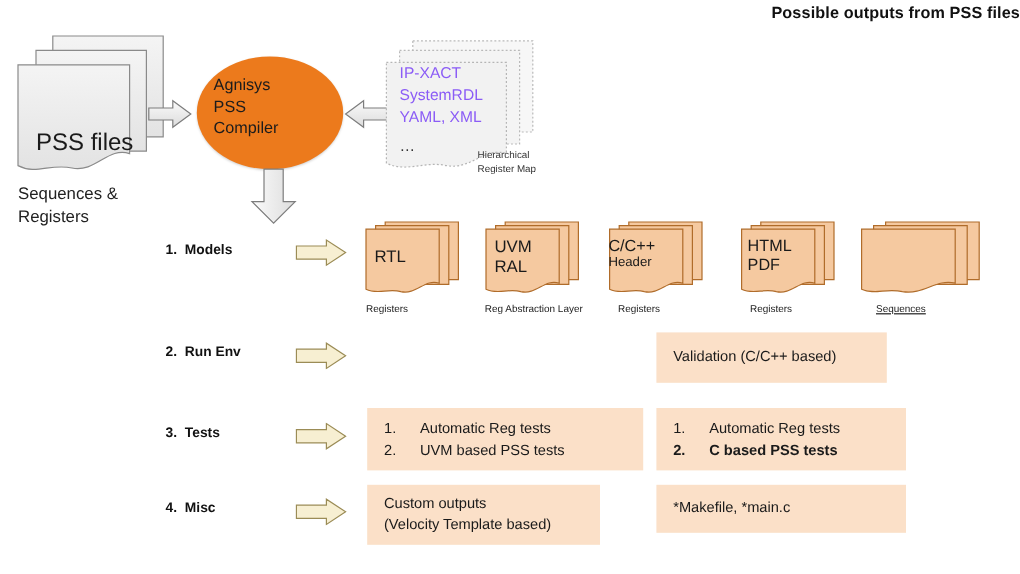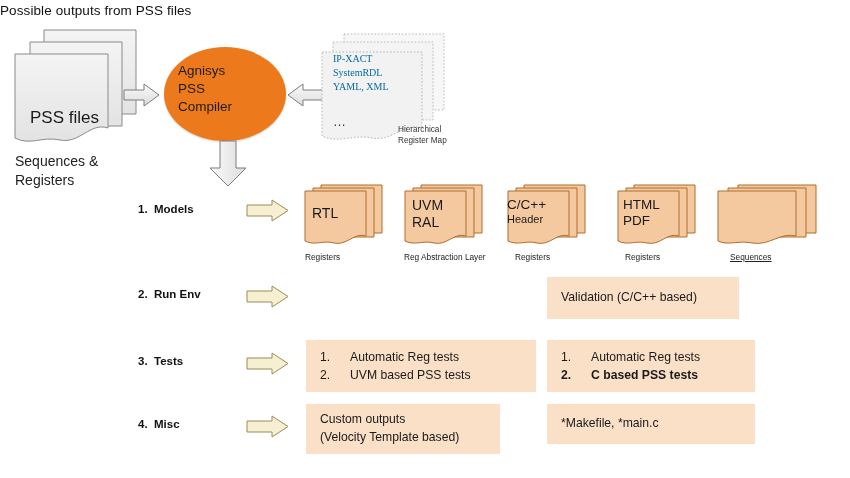"Possible outputs from PSS files" #title { font-weight: normal -> bold; text-align: left -> right }
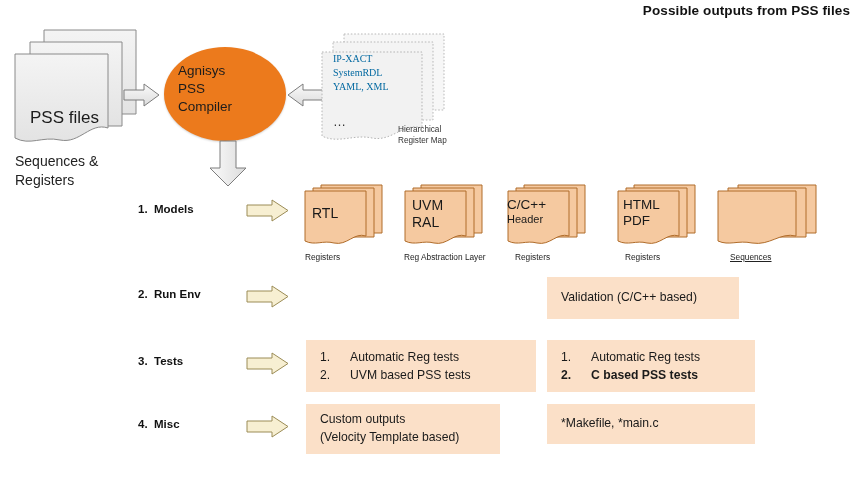"IP-XACT" #inbox-text { color: #0369a1 -> #8b5cf6; font-family: Liberation Serif, serif -> none; font-size: 10px -> 13px }
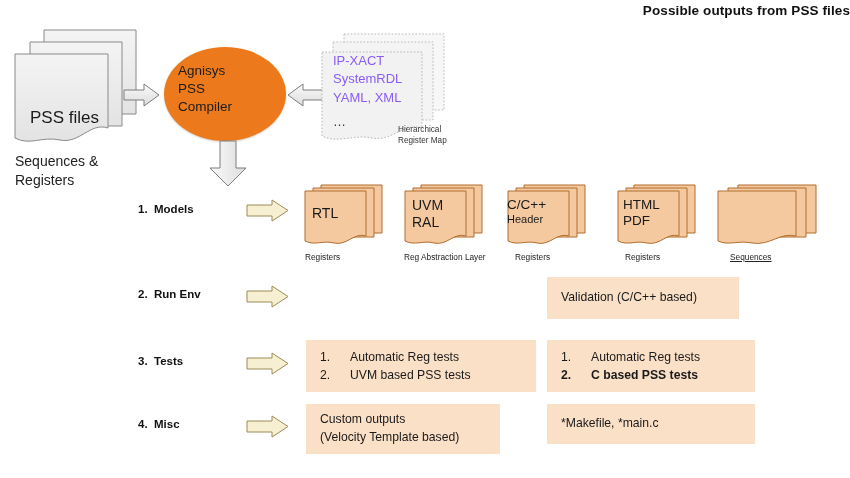"PSS files" #pss-text { font-size: 17px -> 20px }
